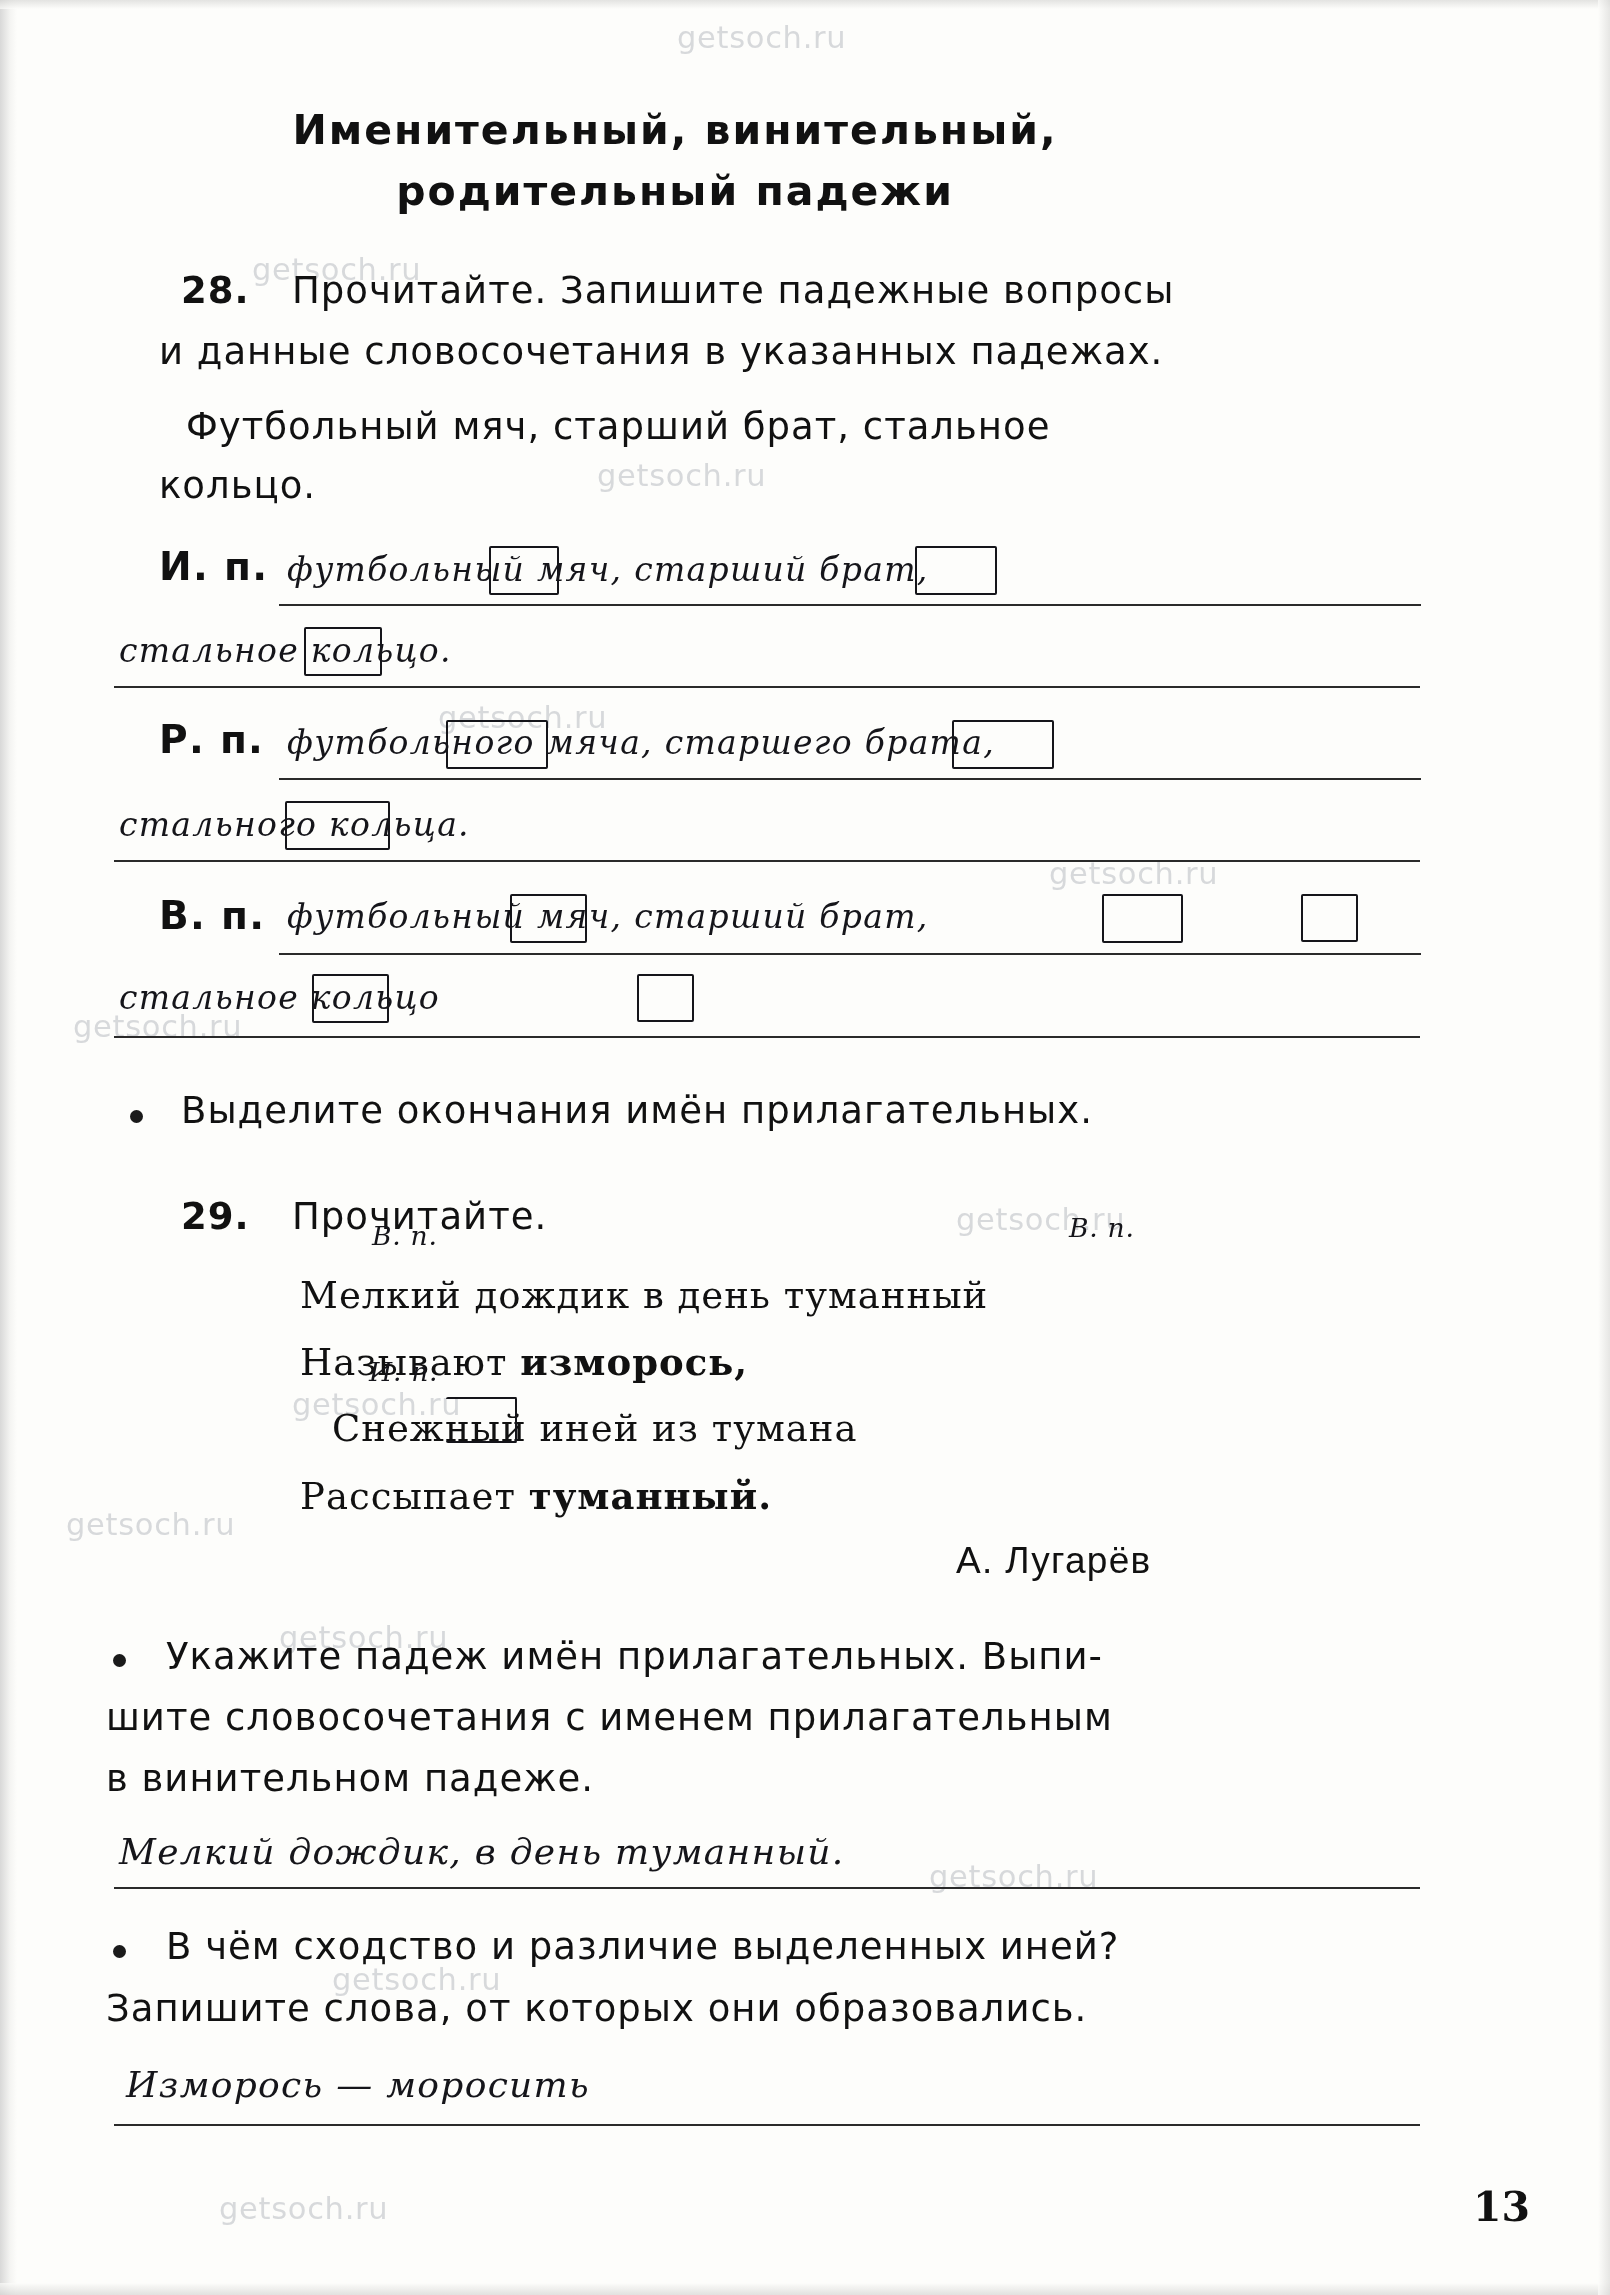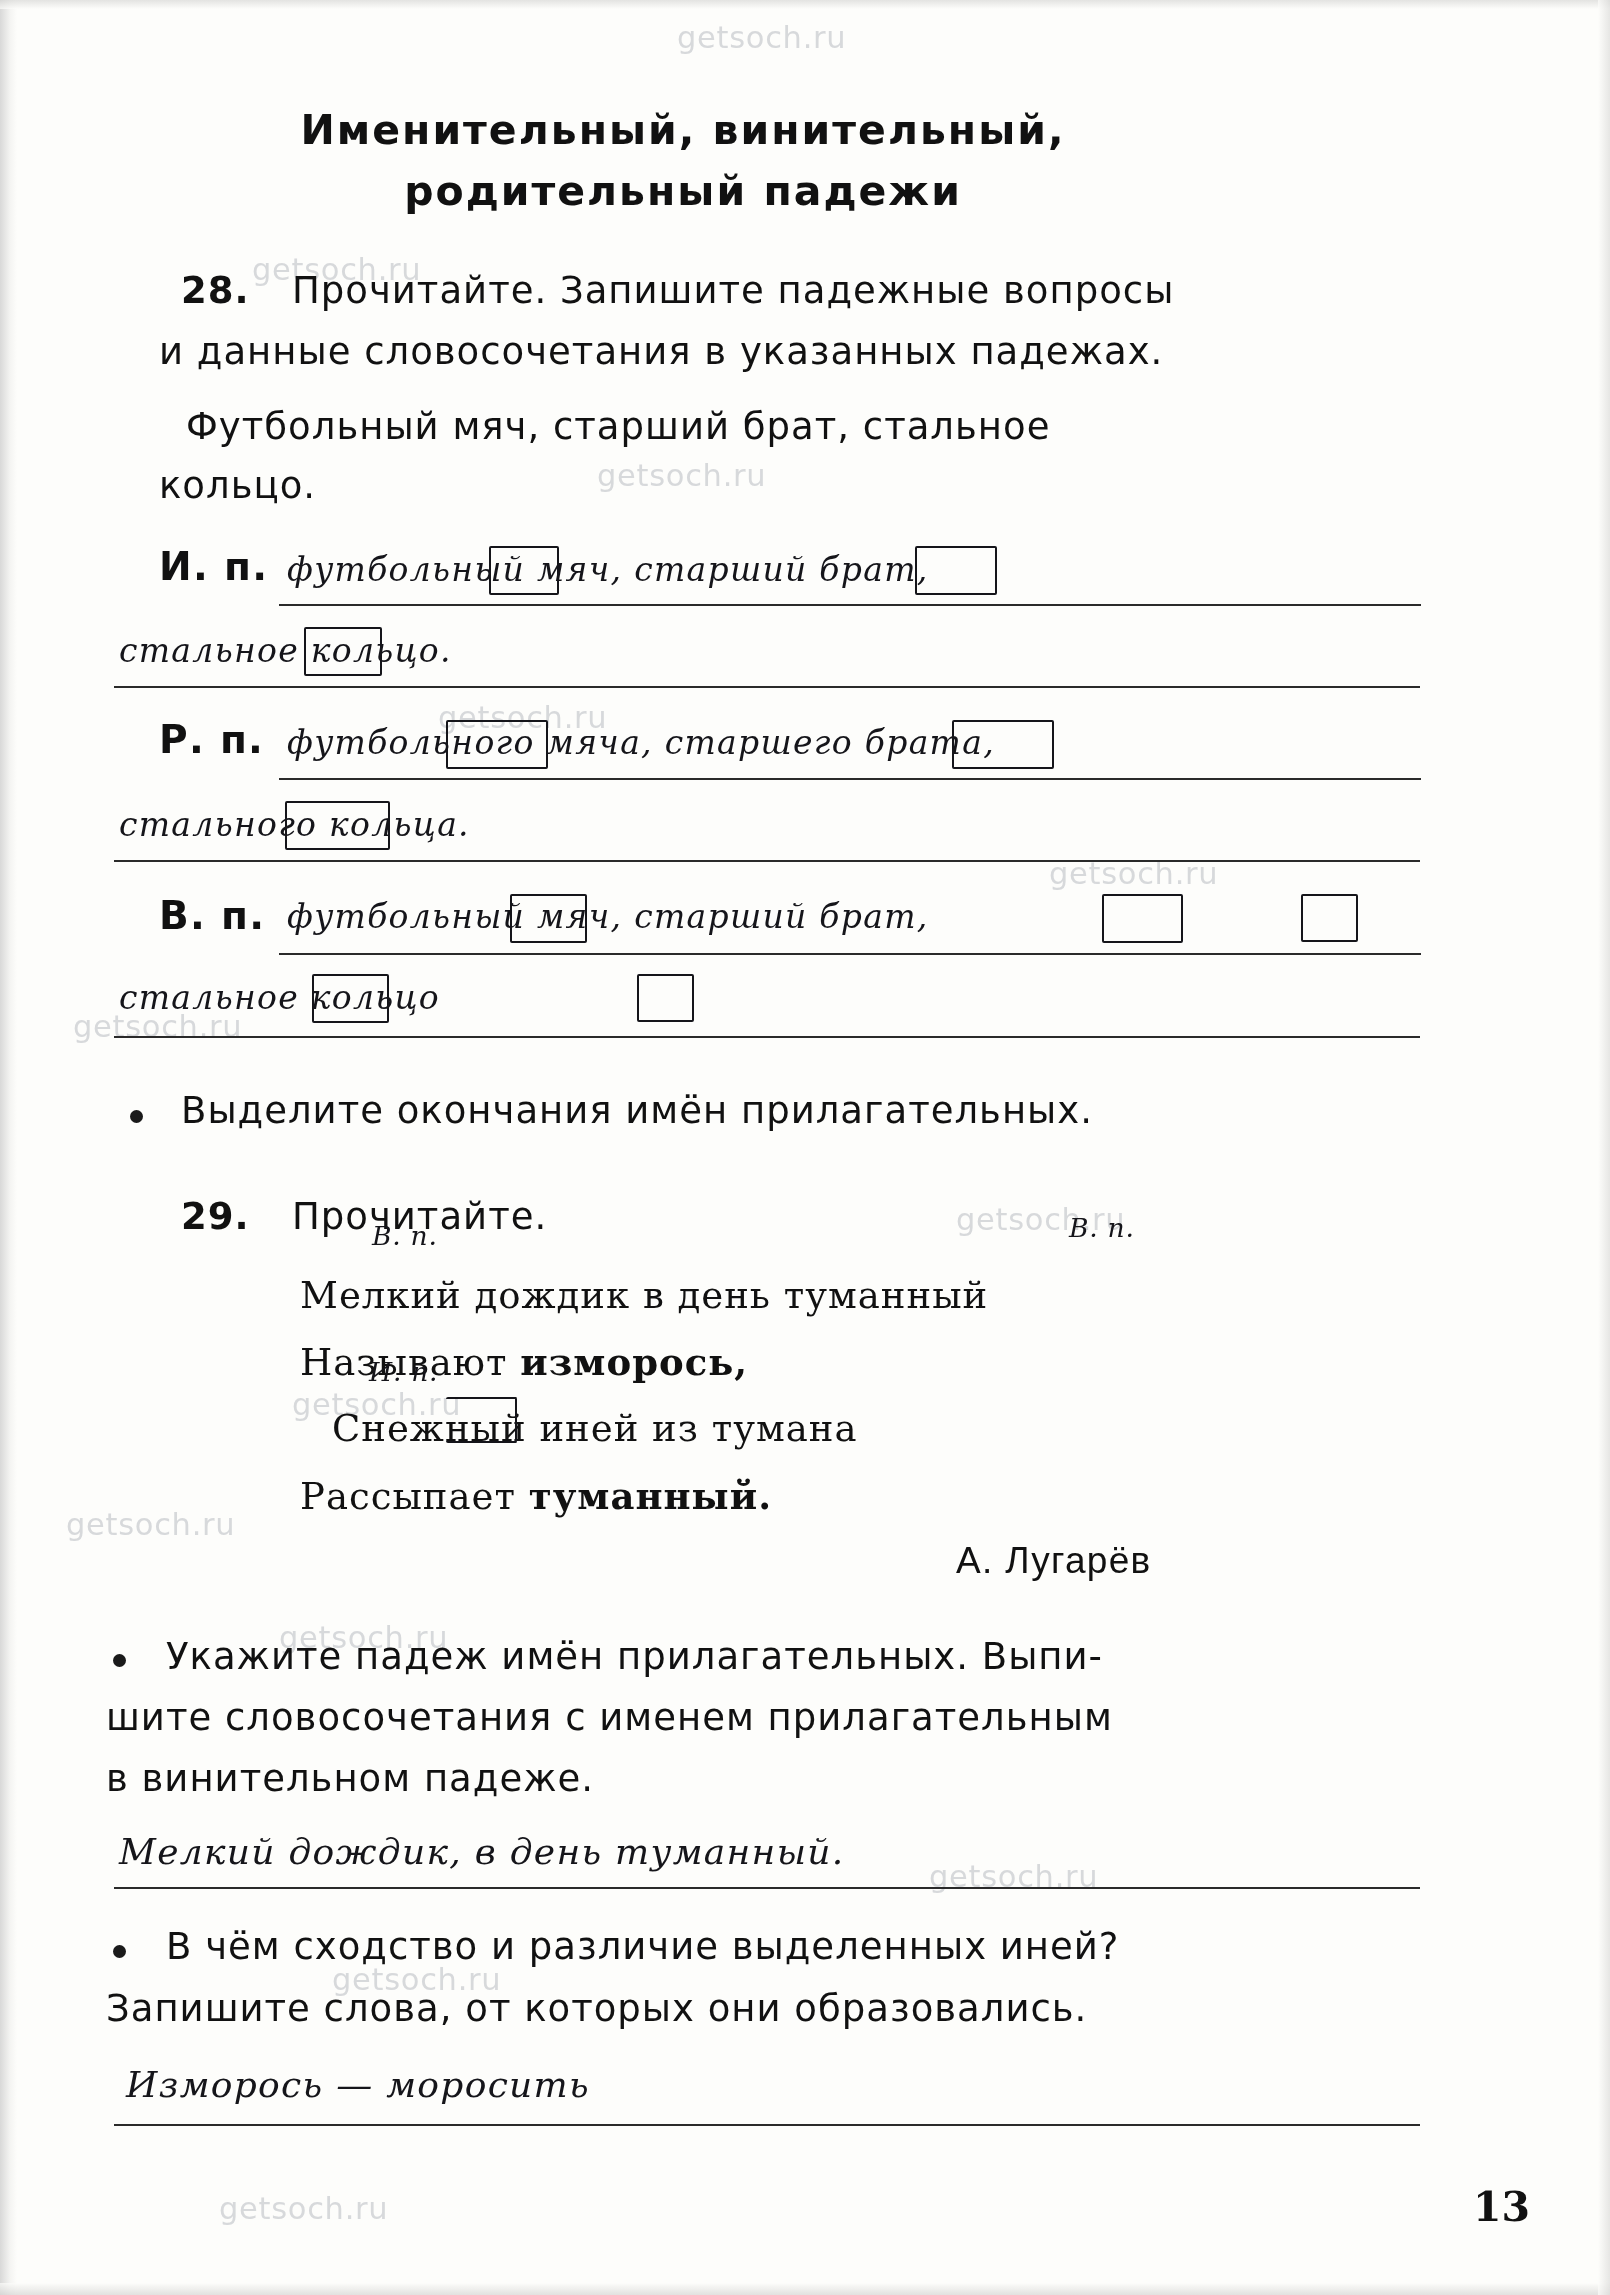"Именительный, винительный," .title { left: 8px -> 0 }
